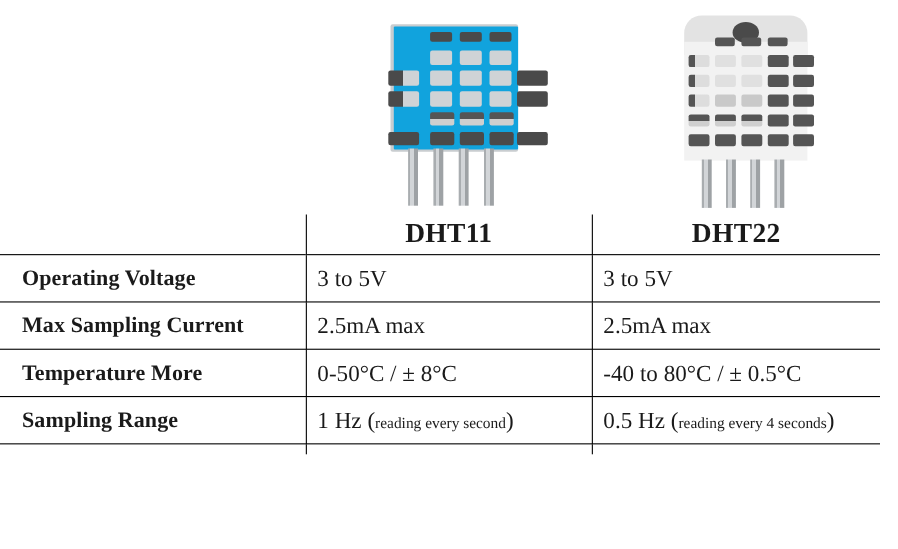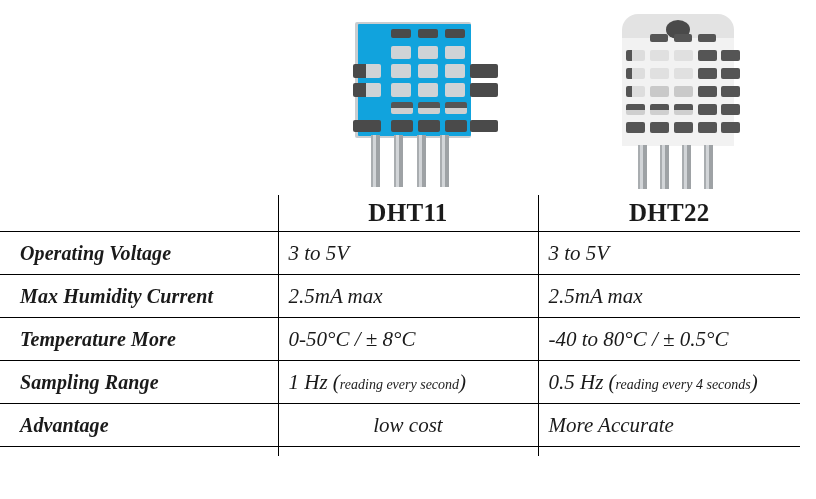"Operating Voltage" tbody td { font-style: italic -> none }
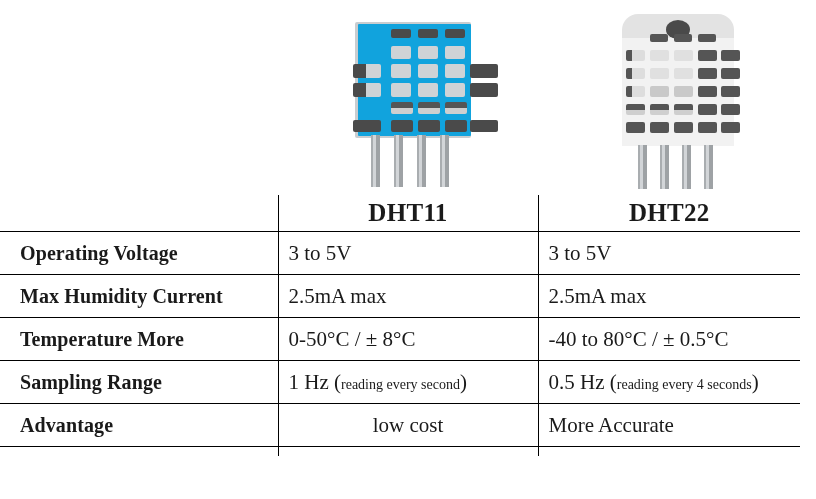"Max Humidity Current" td.lbl { text: Humidity -> Sampling }
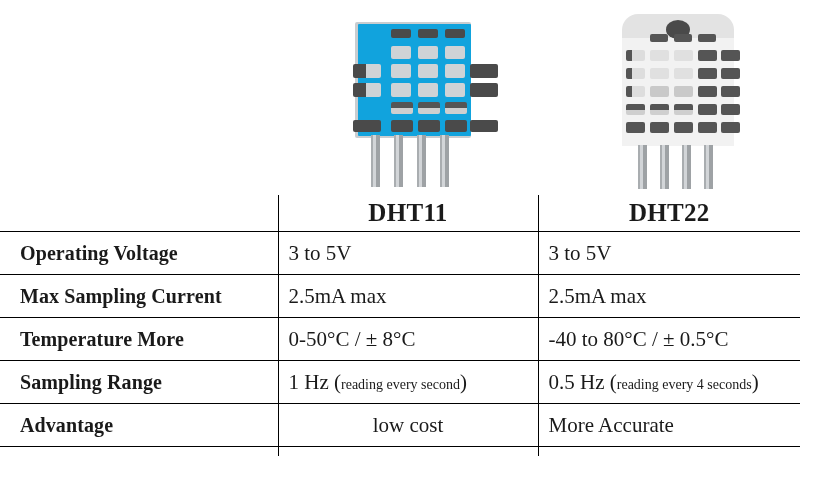"Advantage" tr { html: <tr> <td>Advantage</td> <td>low cost</td> <td>More Accurate</td> </tr> -> none }
